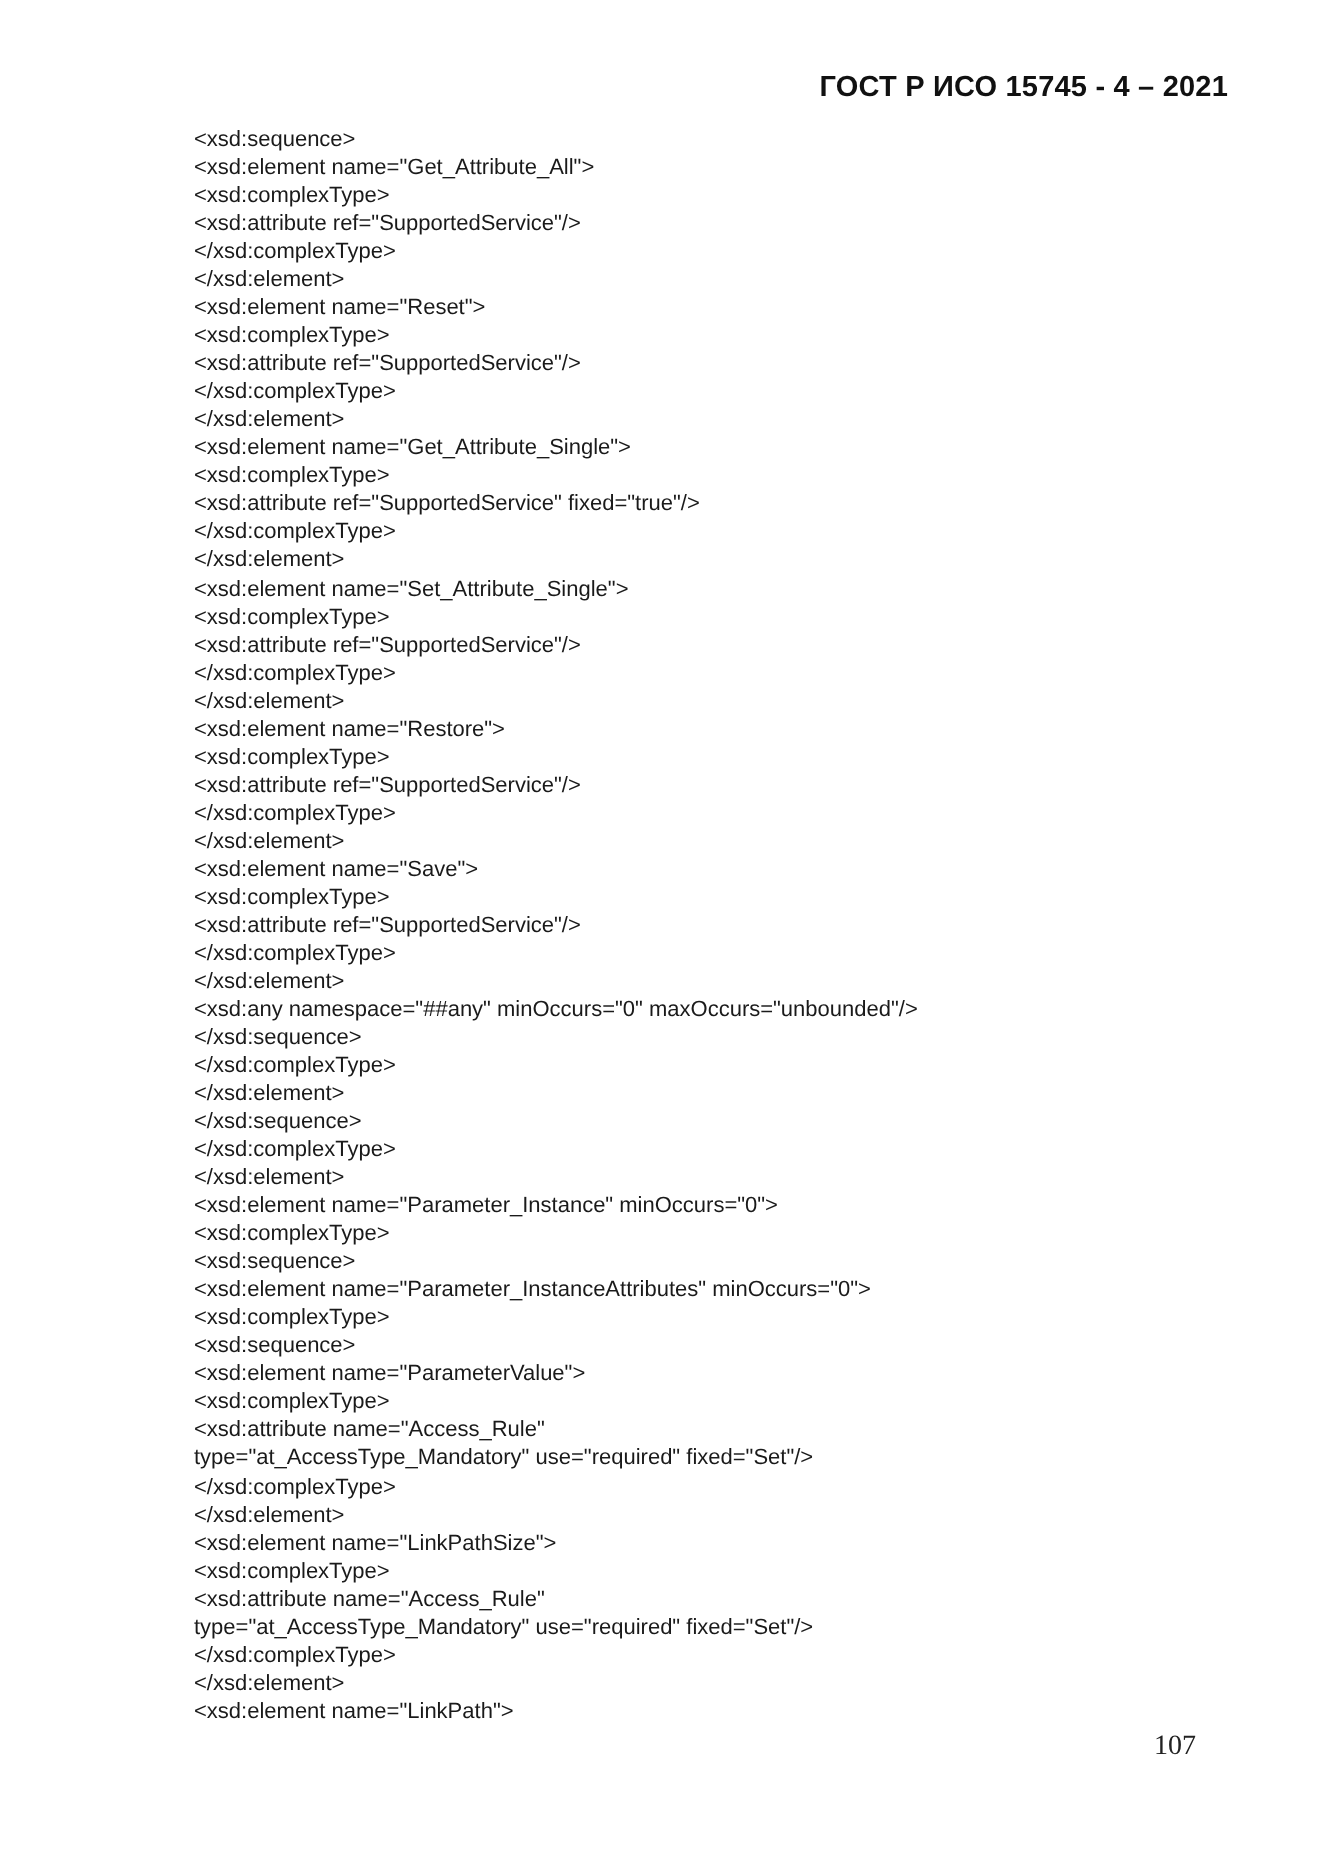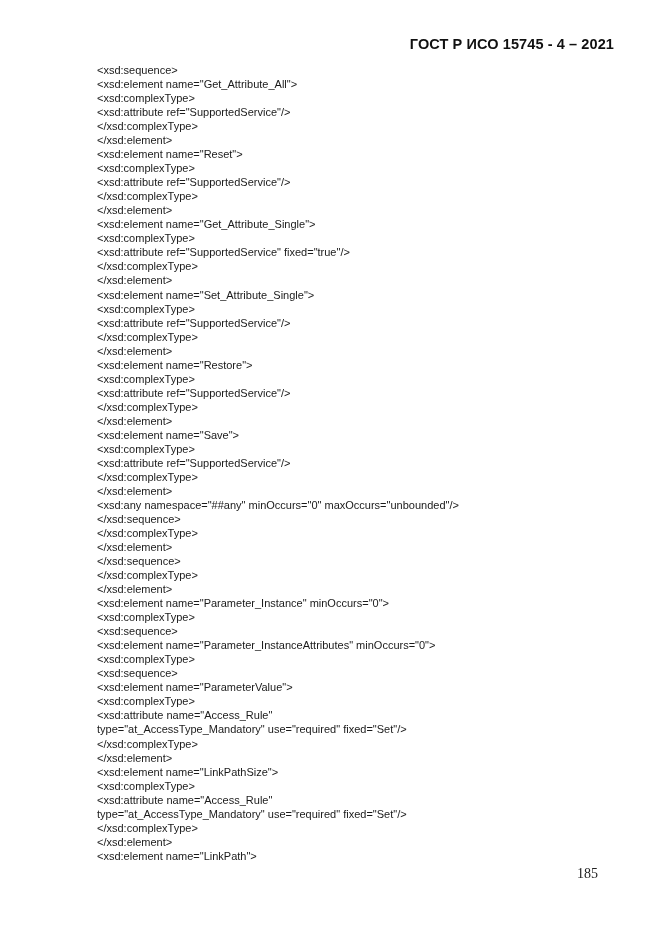"185" div.page-number { text: 185 -> 107 }
